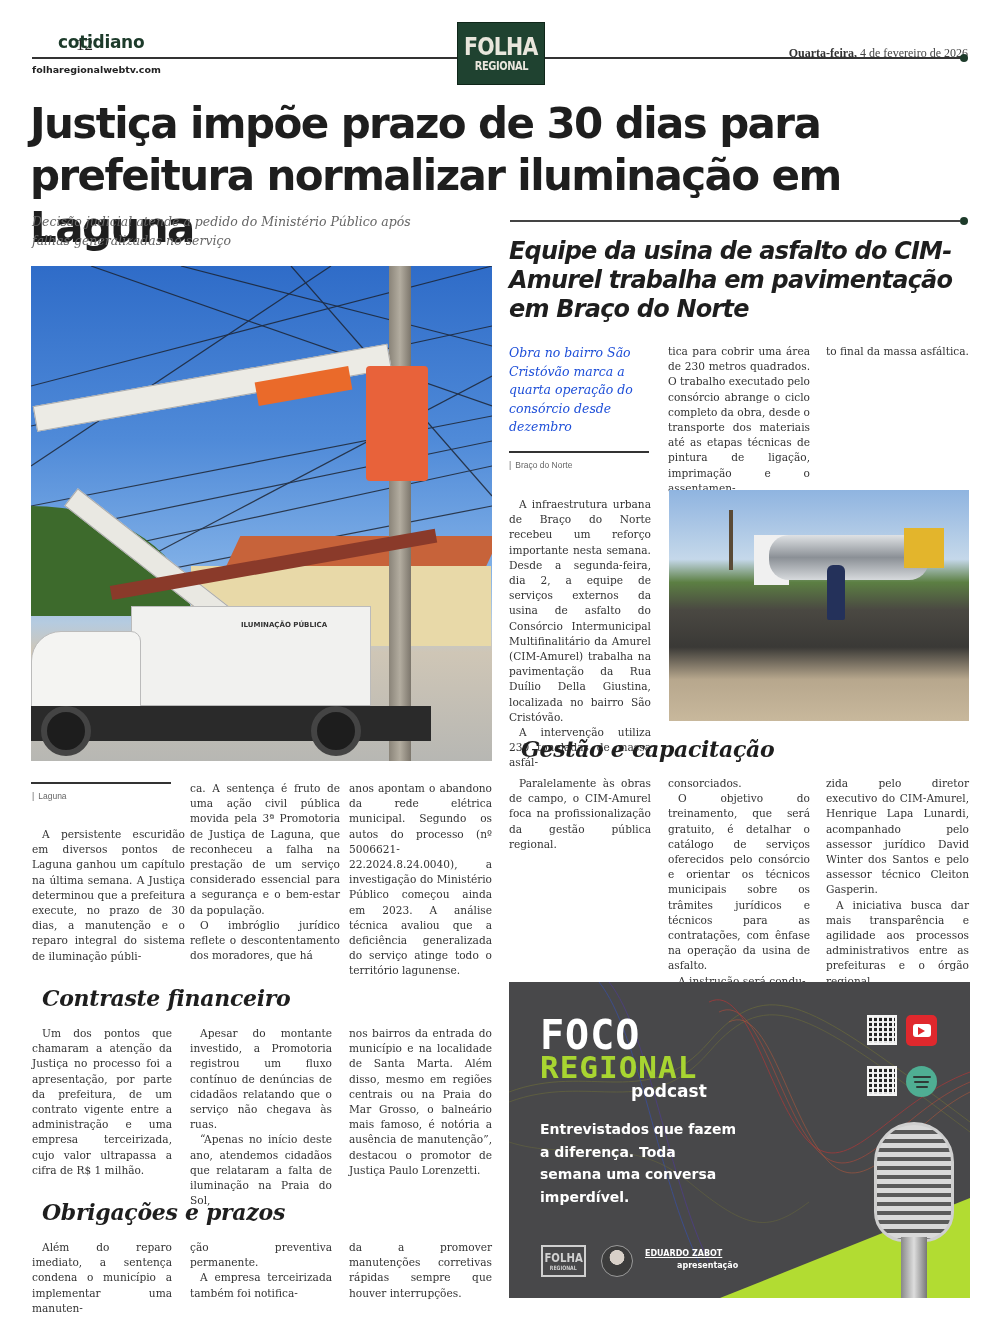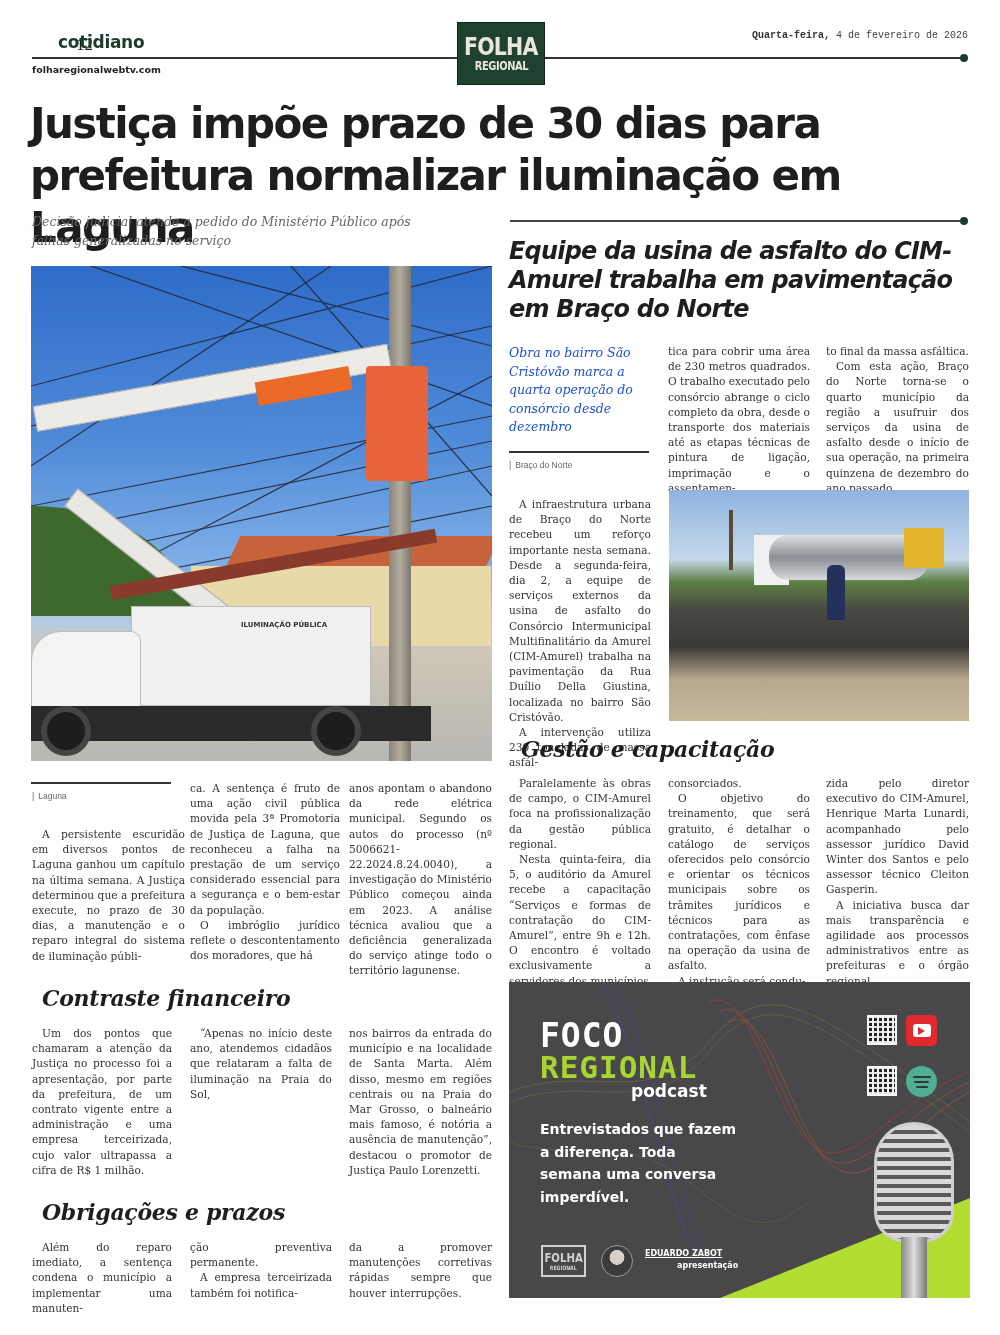"Quarta-feira, 4 de fevereiro de" .date { font-family: Liberation Mono, monospace -> Liberation Serif, serif; font-size: 10px -> 12px; top: 30px -> 46px }
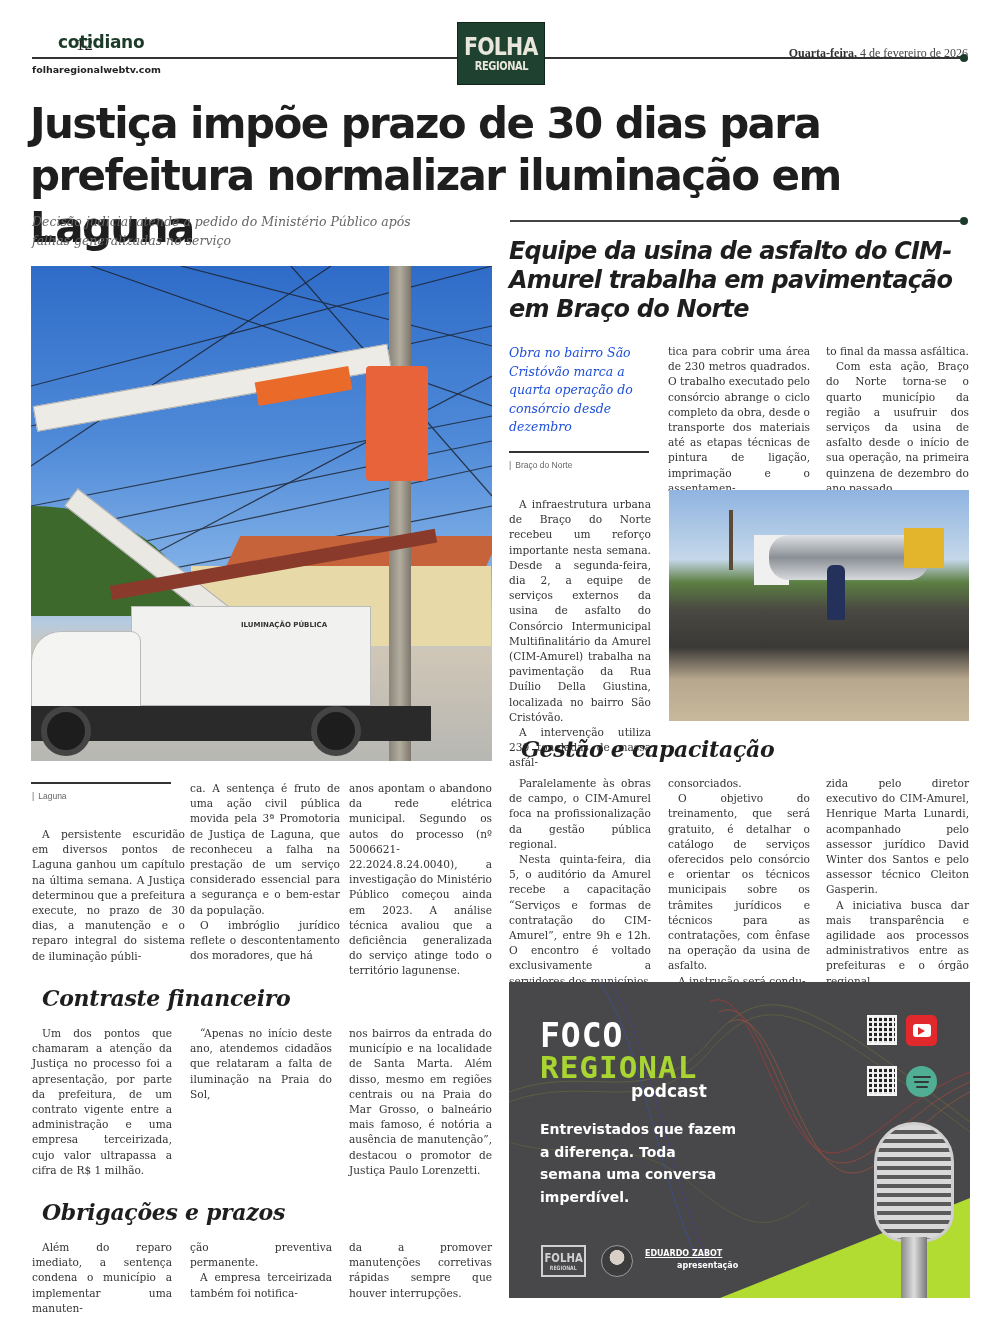"Com esta ação, Braço do" p { html: <p>Com esta ação, Braço do Norte torna-se o quarto município da região a usufruir dos serviços da usina de asfalto desde o início de sua operação, na primeira quinzena de dezembro do ano passado.</p> -> none }
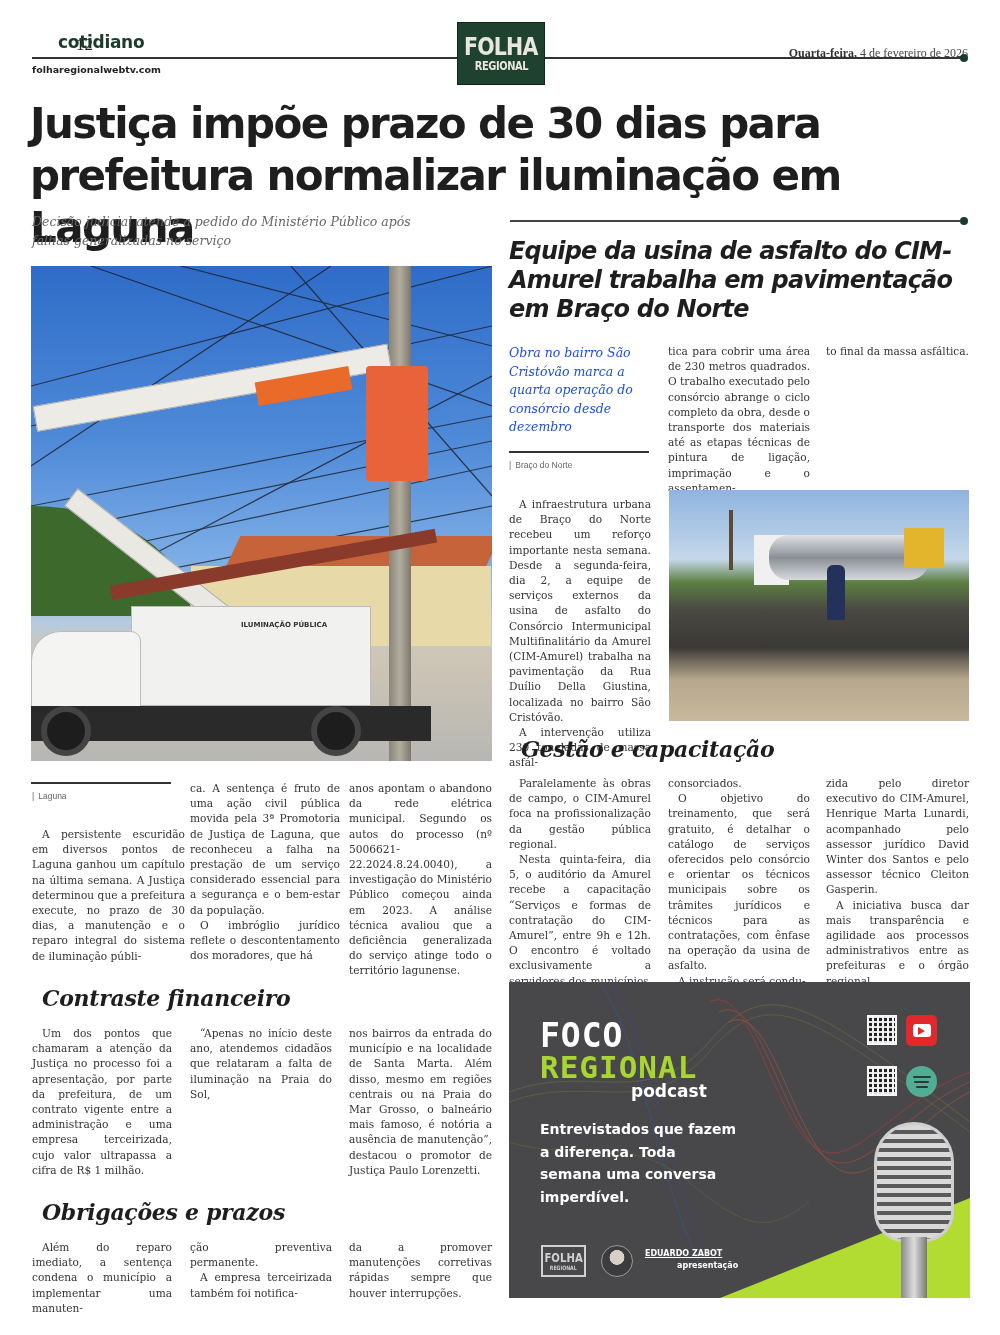"zida pelo diretor executivo do" p { text: Marta -> Lapa }
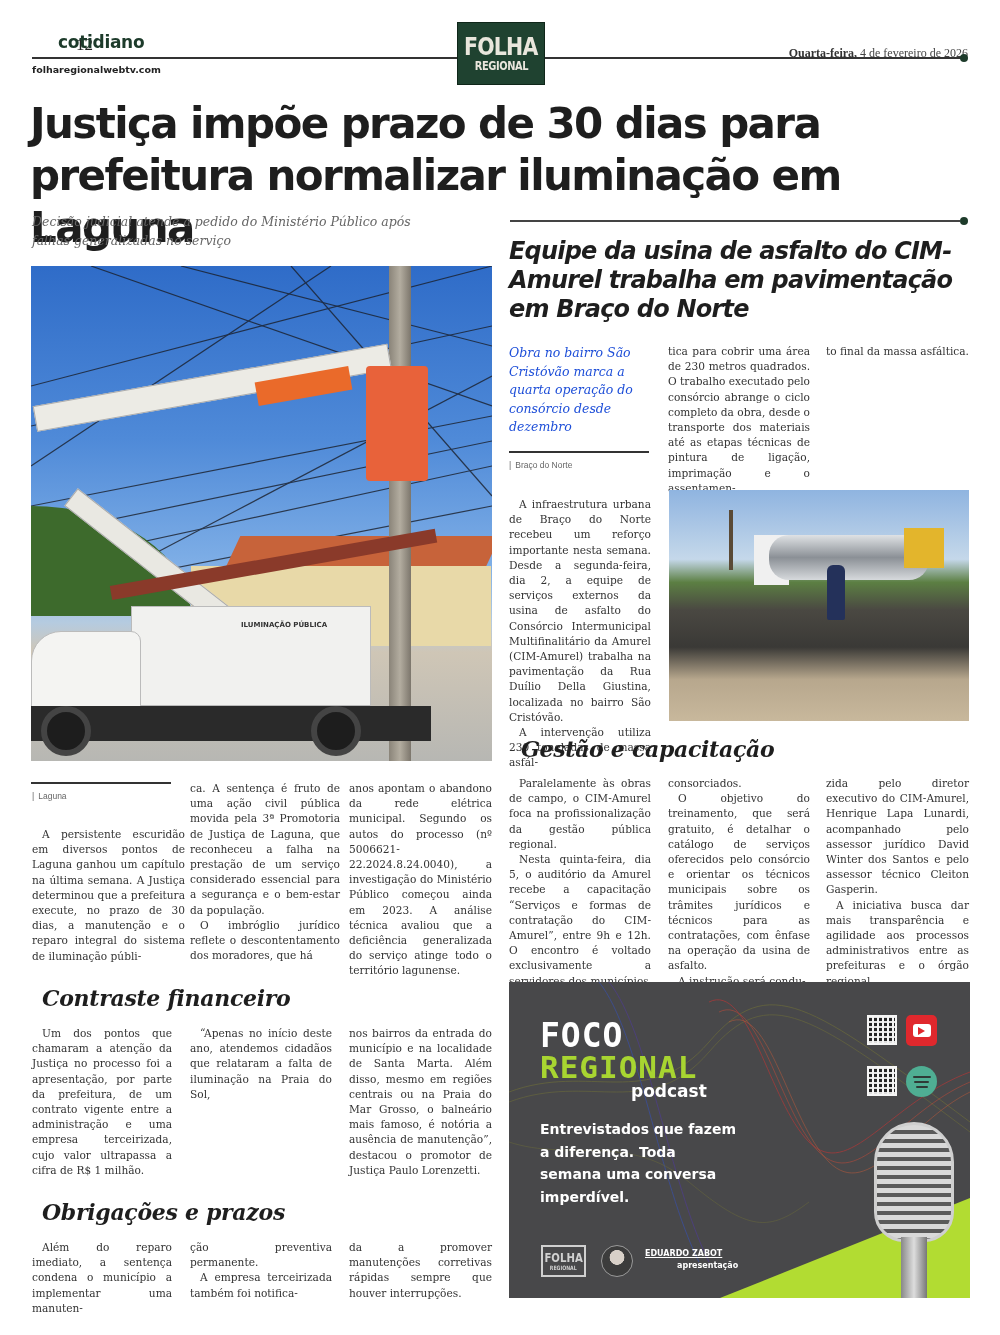"Nesta quinta-feira, dia 5, o" p { html: <p>Nesta quinta-feira, dia 5, o auditório da Amurel recebe a capacitação “Serviços e formas de contratação do CIM-Amurel”, entre 9h e 12h. O encontro é voltado exclusivamente a servidores dos municípios</p> -> none }
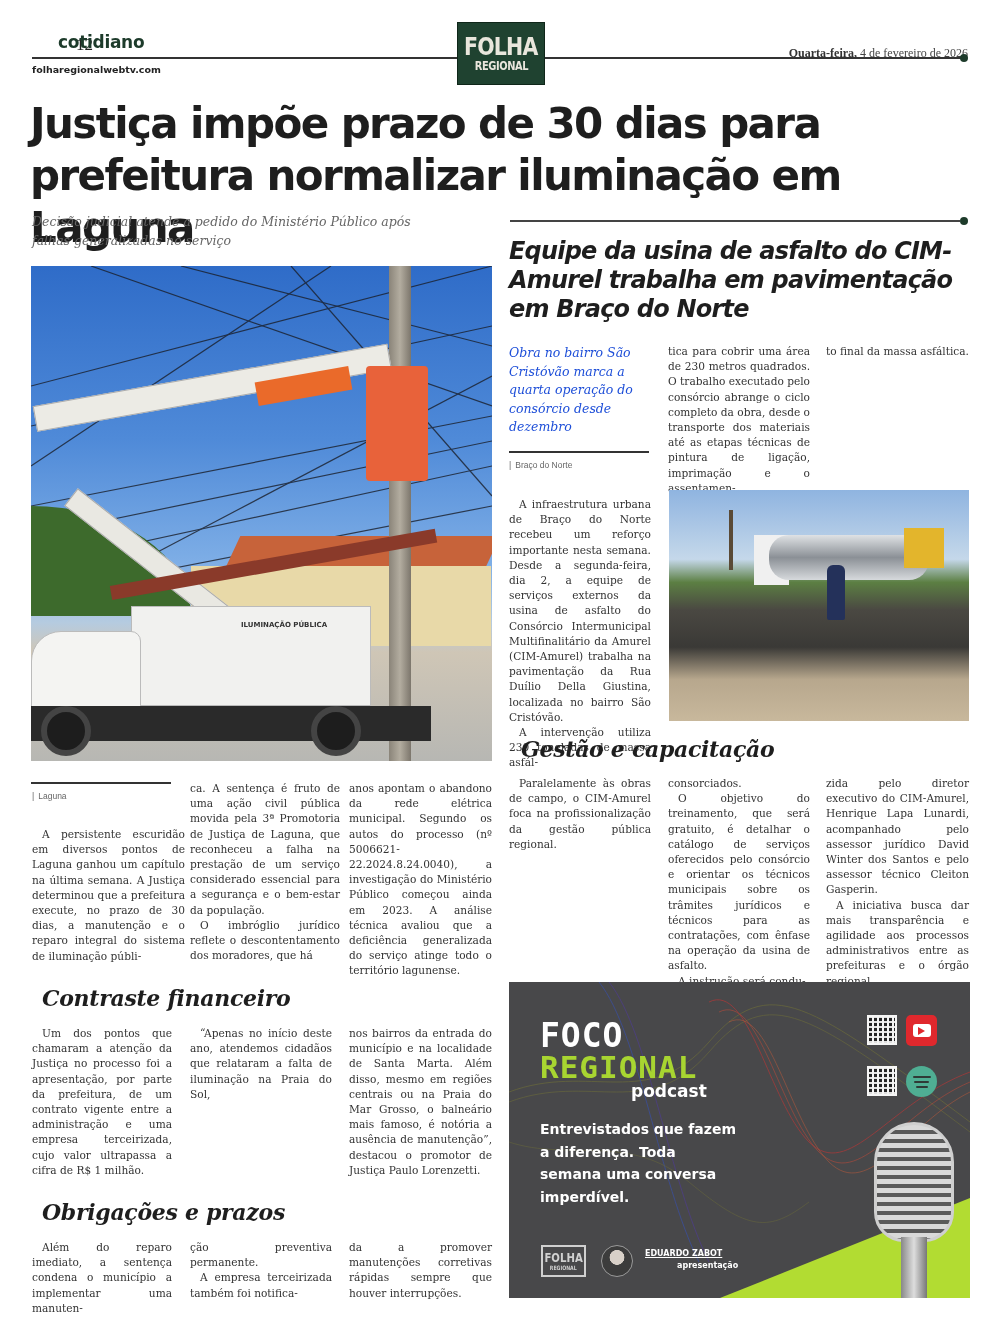"Apesar do montante investido, a" p { html: none -> <p>Apesar do montante investido, a Promotoria registrou um fluxo contínuo de denúncias de cidadãos relatando que o serviço não chegava às ruas.</p> }
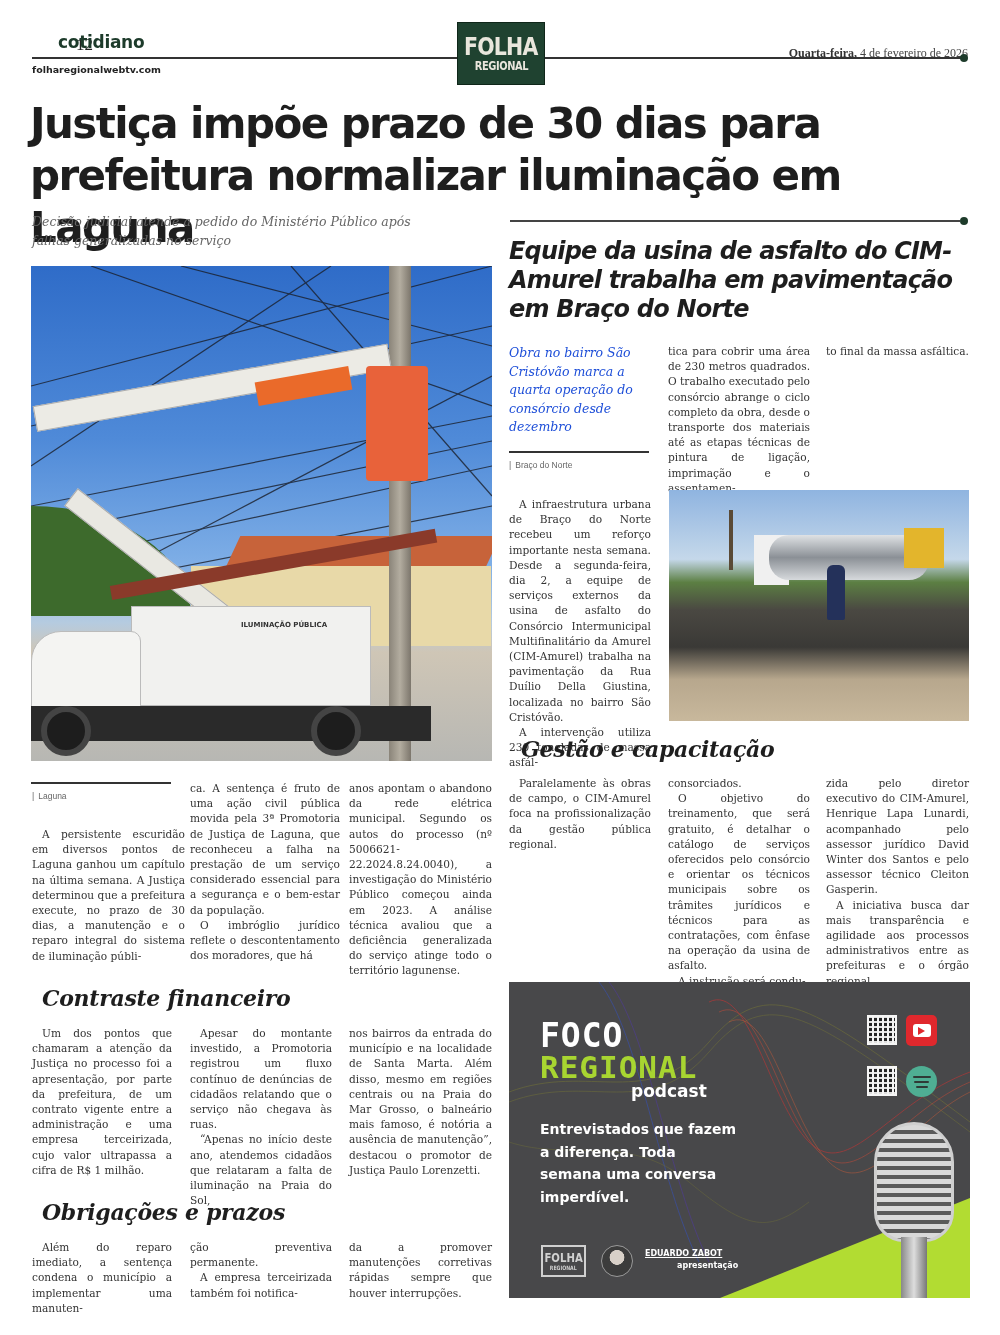"FOCO" .ad-foco { font-size: 33px -> 40px }
